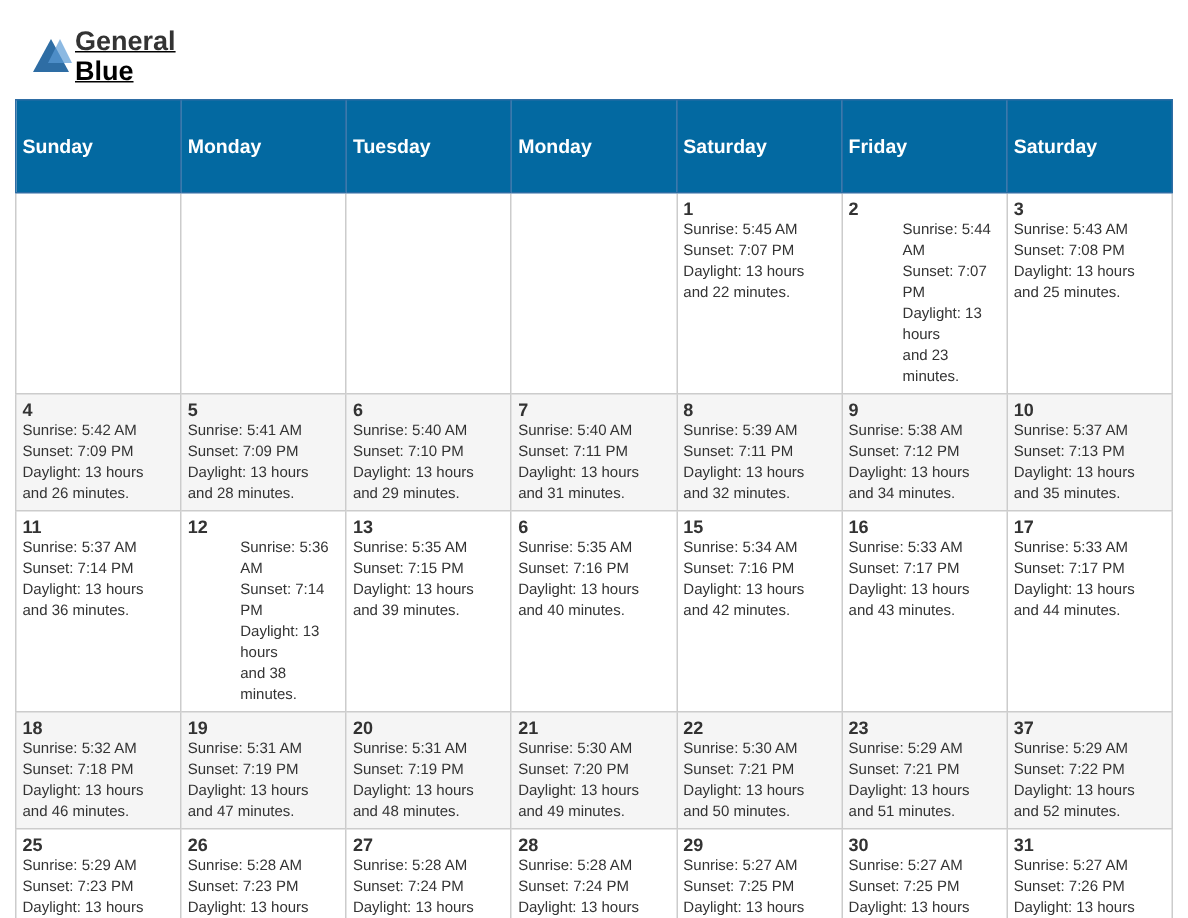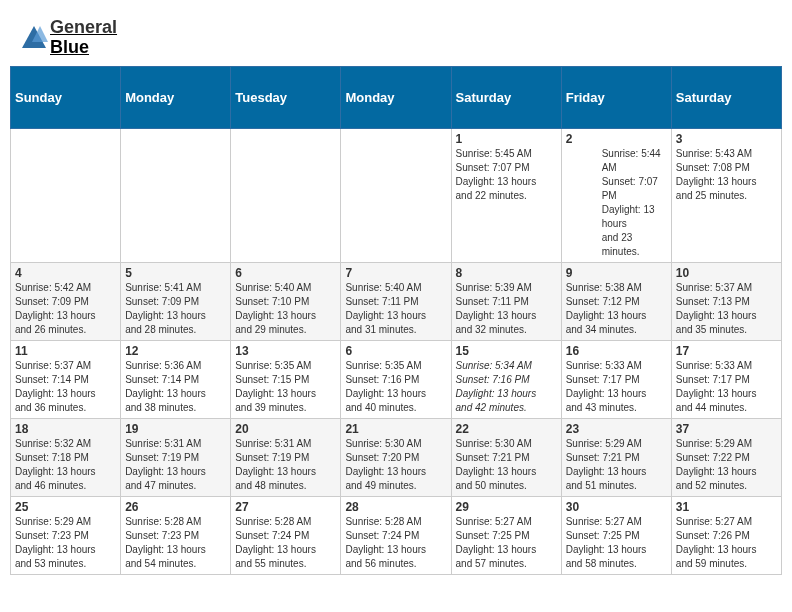"Sunrise: 5:36 AM" div.day-info { margin-left: none -> 35px }
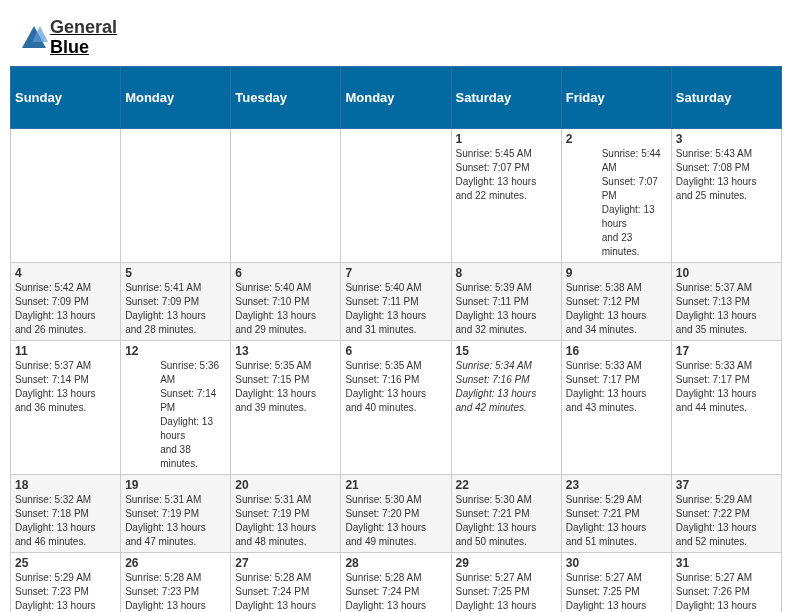"Sunrise: 5:34 AM" div.day-info { font-style: italic -> none }
